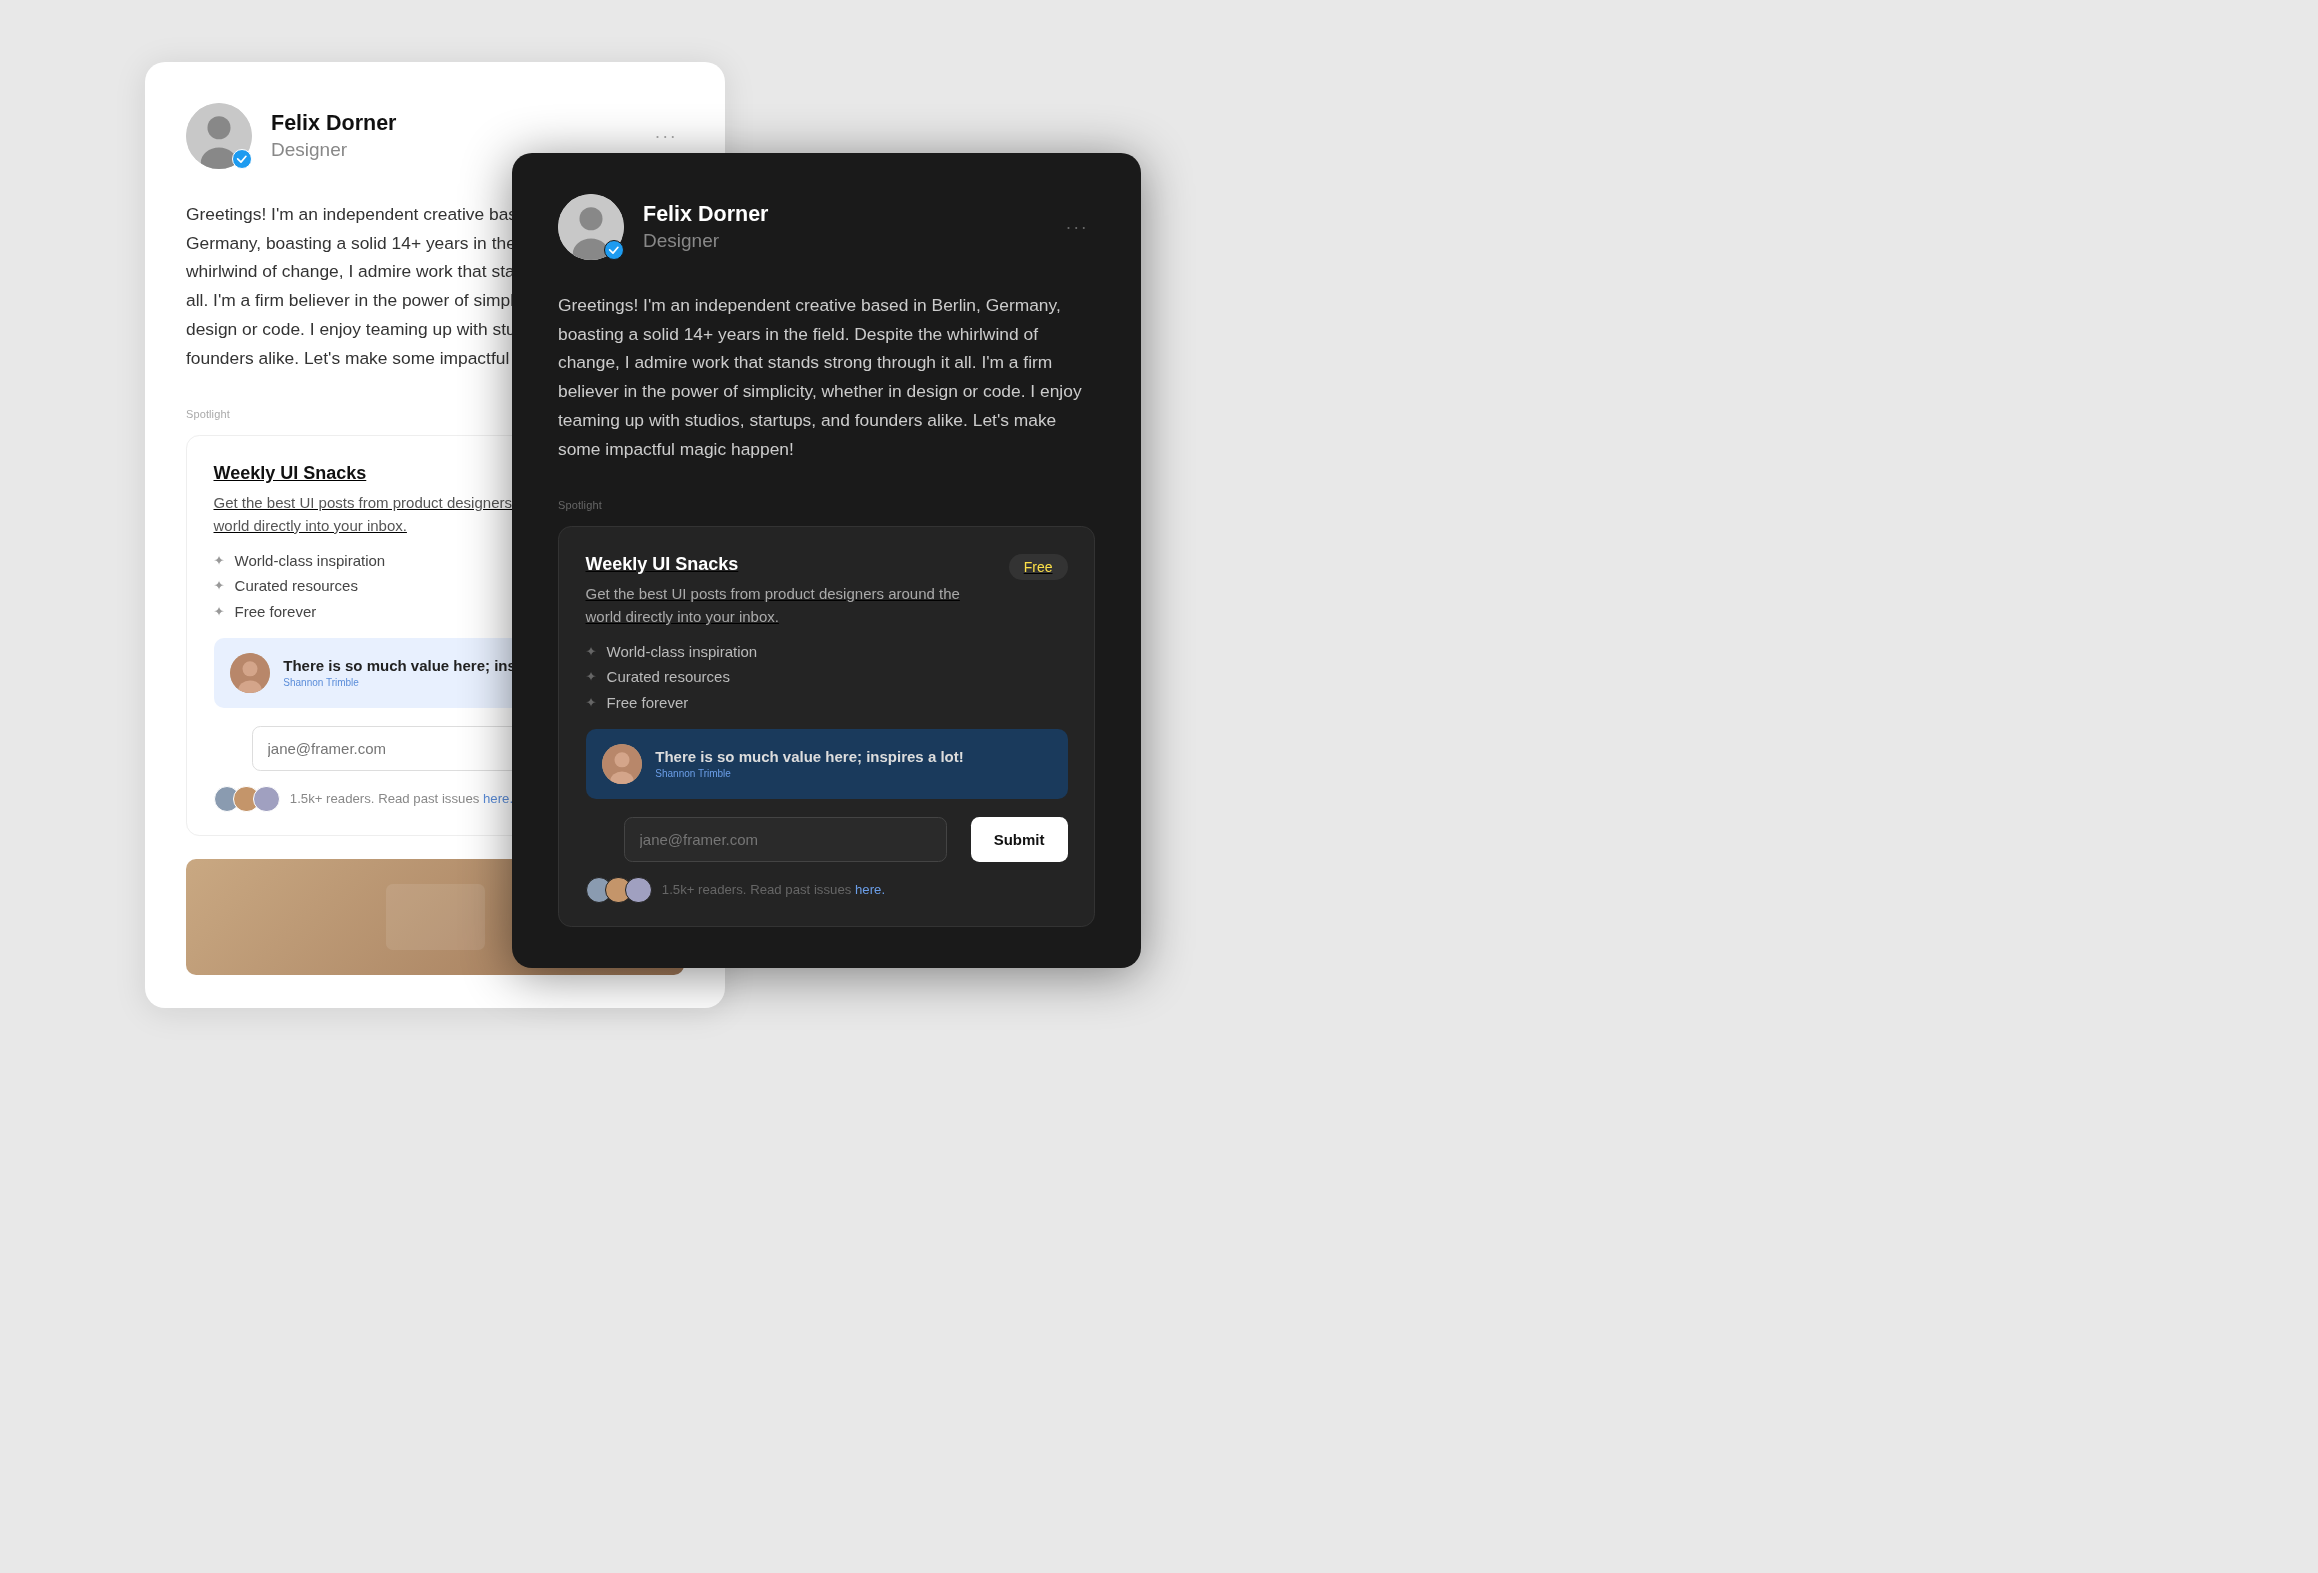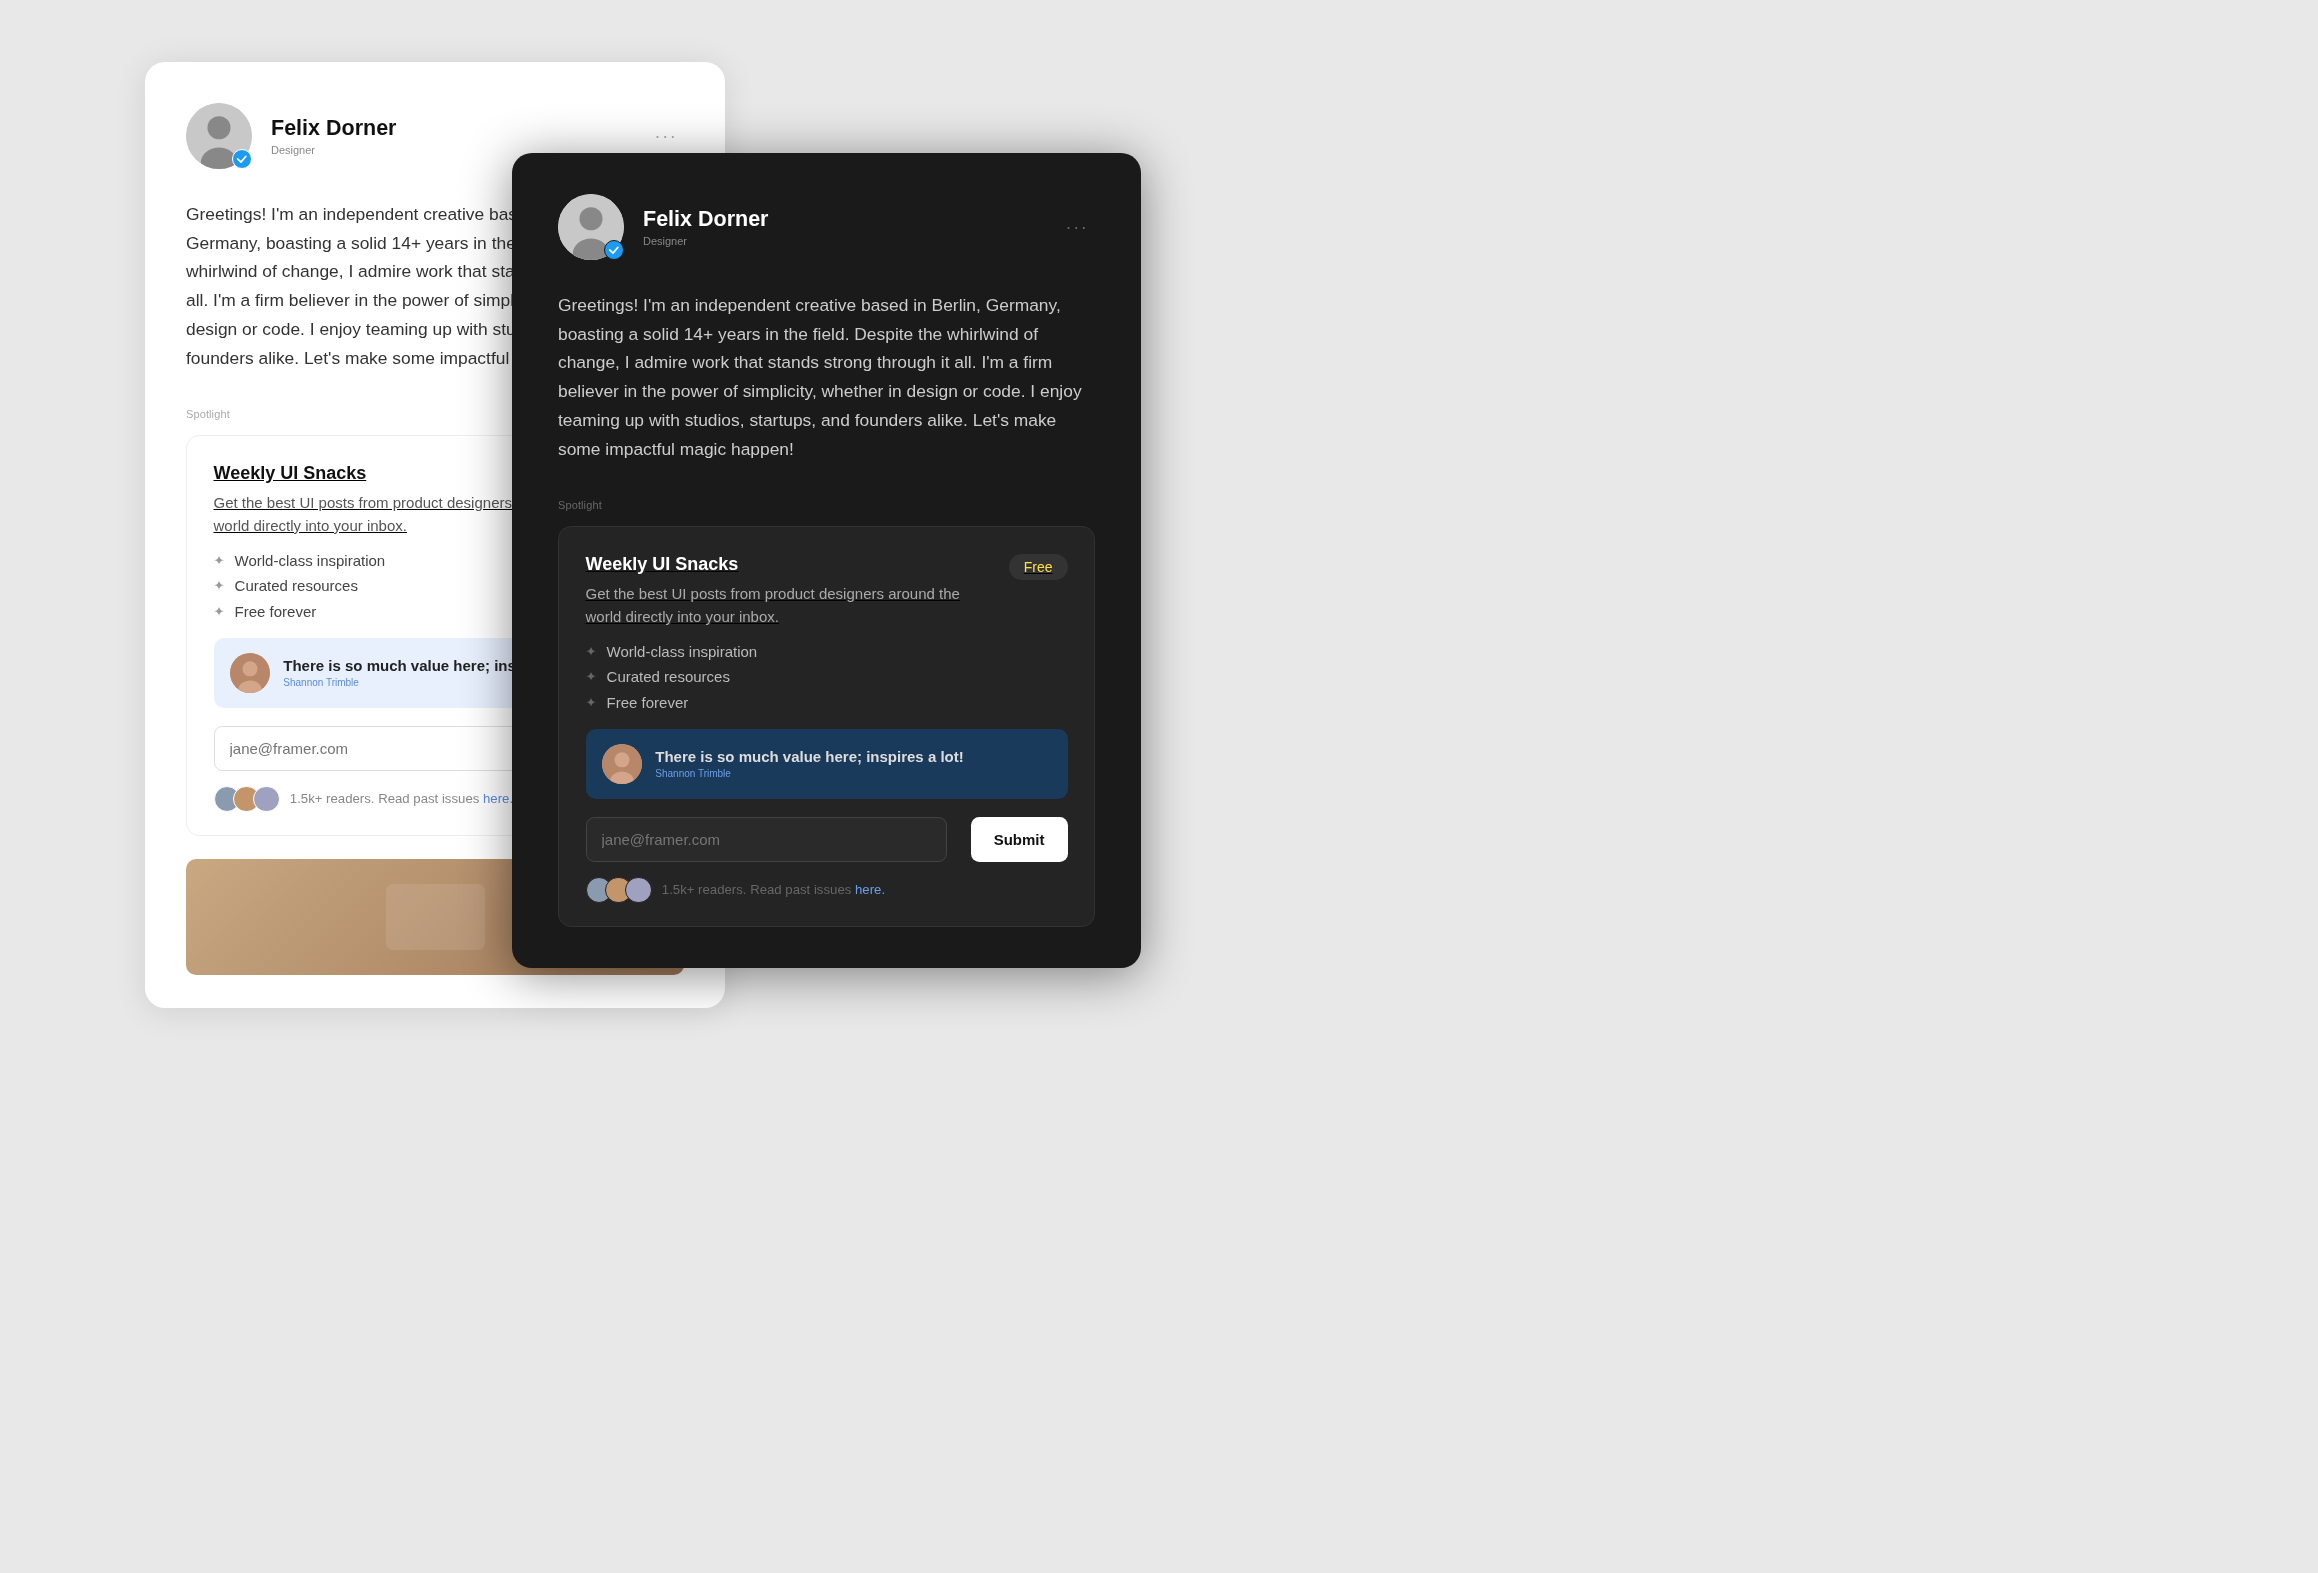"Designer" .profile-role { font-size: 11px -> 19px }
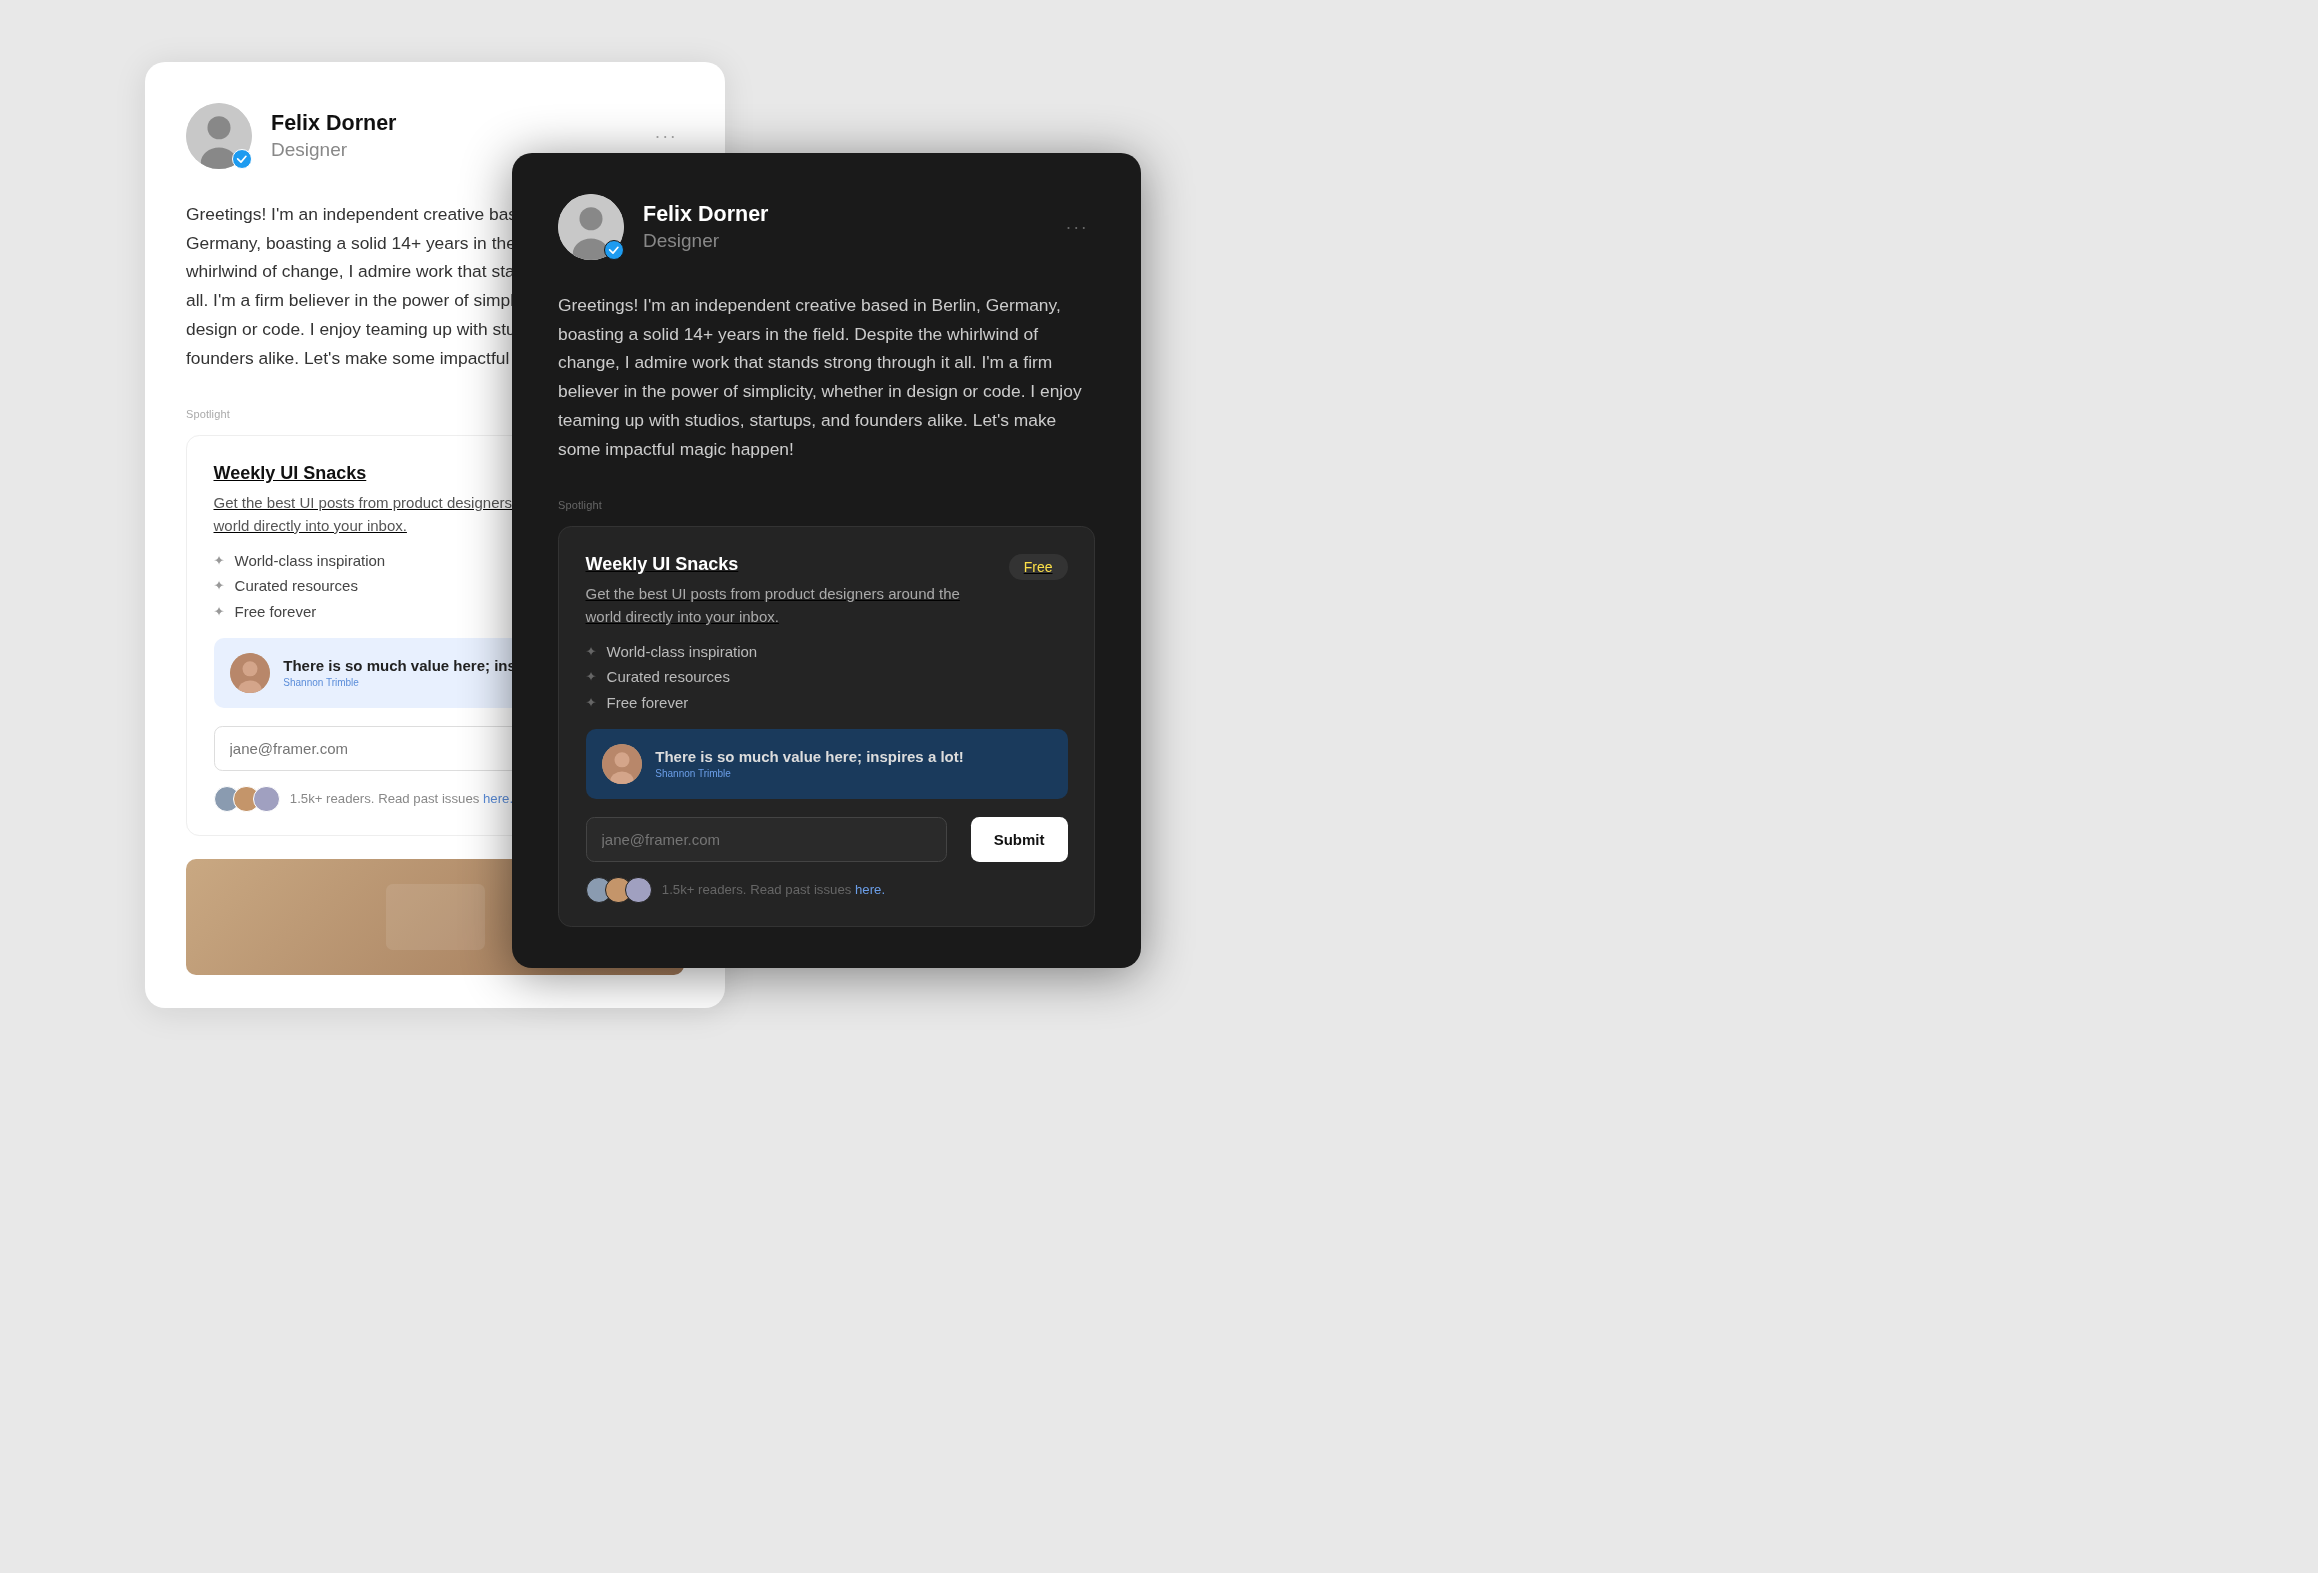"jane@framer.com" .email-row { margin-left: none -> 38px }
